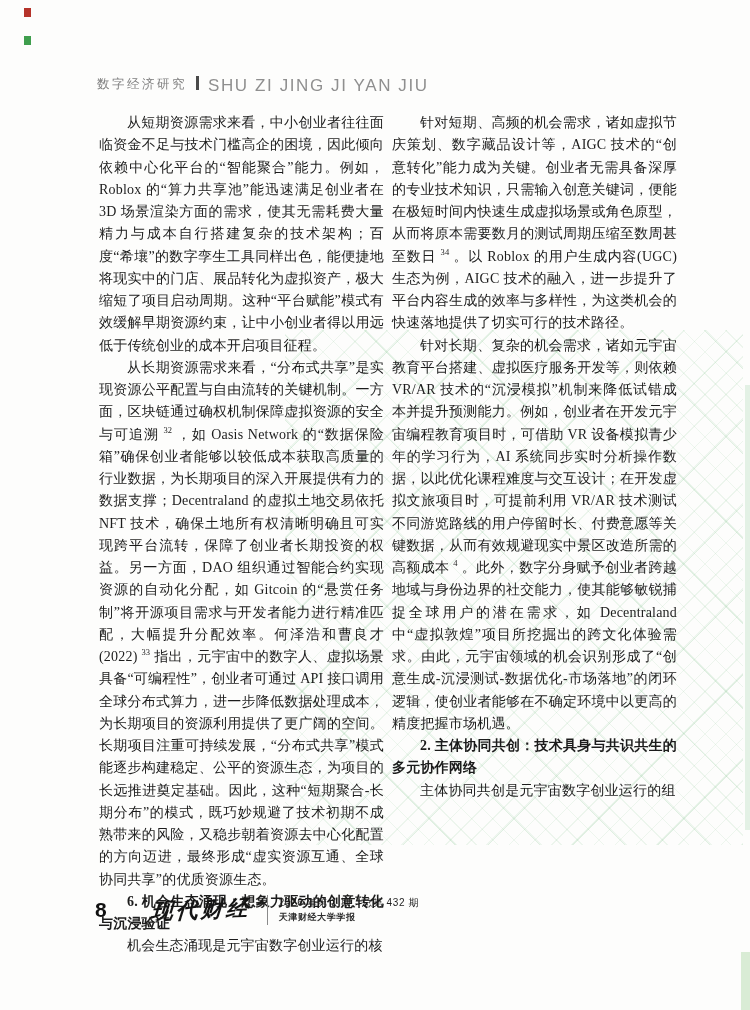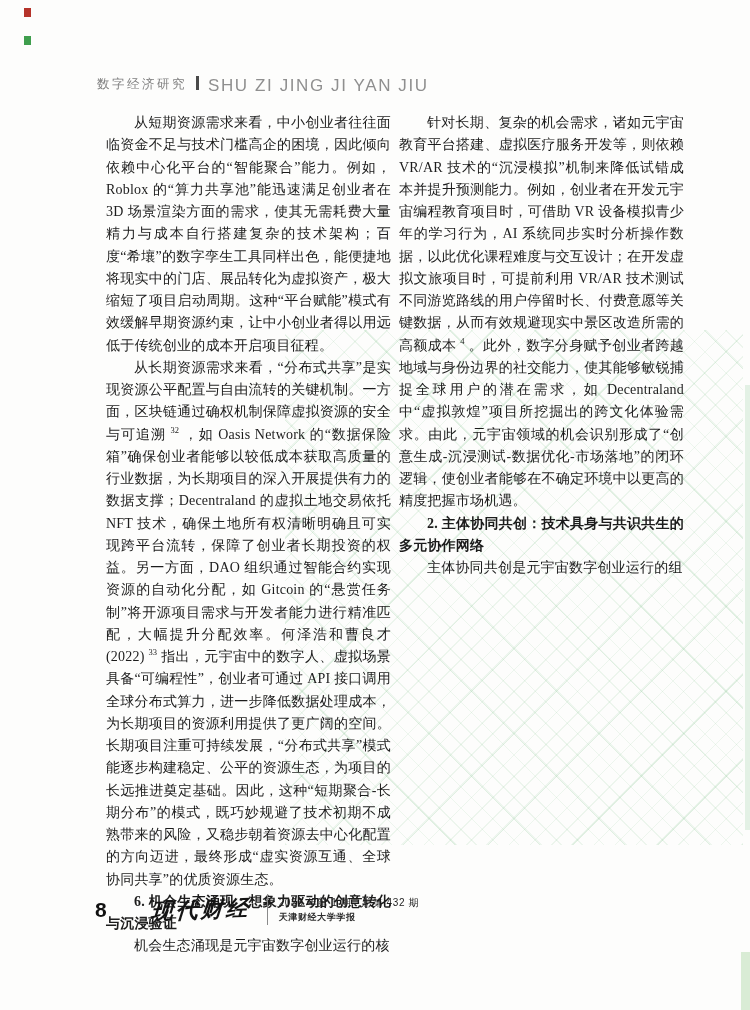"从短期资源需求来看，中小创业者往往面临资金不足与技术门槛高企的困境，因此倾向依赖" .columns { left: 106px -> 99px }
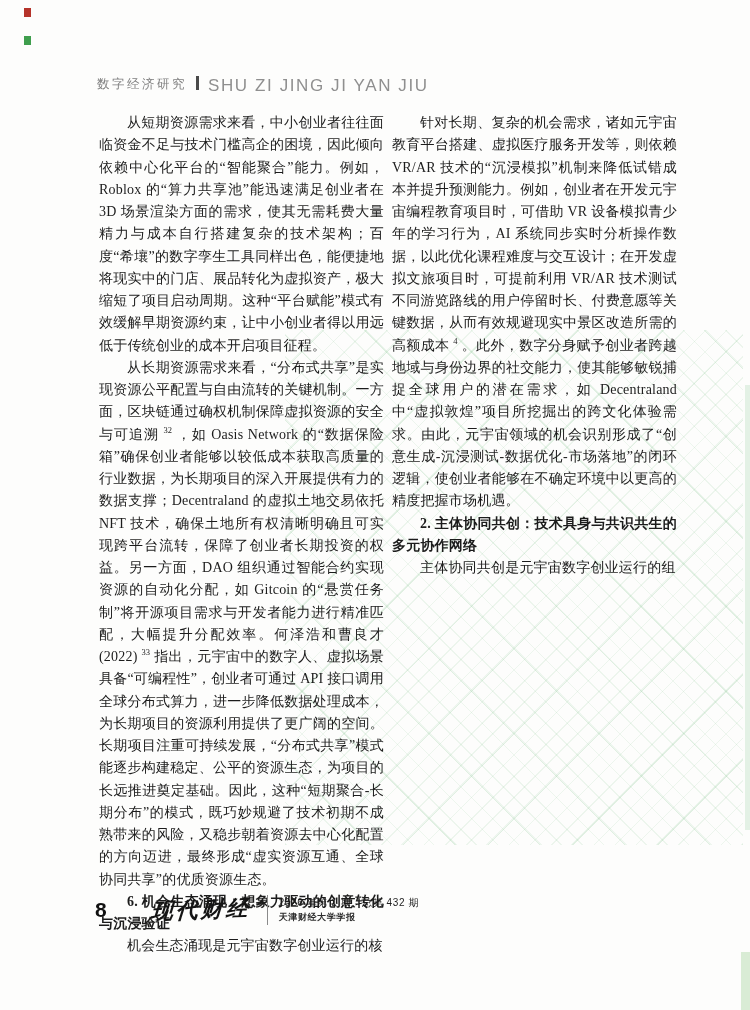"针对短期、高频的机会需求，诸如虚拟节庆策划、数字藏品设计等，AIGC" p.para { html: none -> <p><span>针对短期、高频的机会需求，诸如虚拟节庆策划、数字藏品设计等，AIGC 技术的“创意转化”能力成为关键。创业者无需具备深厚的专业技术知识，只需输入创意关键词，便能在极短时间内快速生成虚拟场景或角色原型，从而将原本需要数月的测试周期压缩至数周甚至数日 </span><sup>34</sup><span> 。以 Roblox 的用户生成内容(UGC)生态为例，AIGC 技术的融入，进一步提升了平台内容生成的效率与多样性，为这类机会的快速落地提供了切实可行的技术路径。</span></p> }
